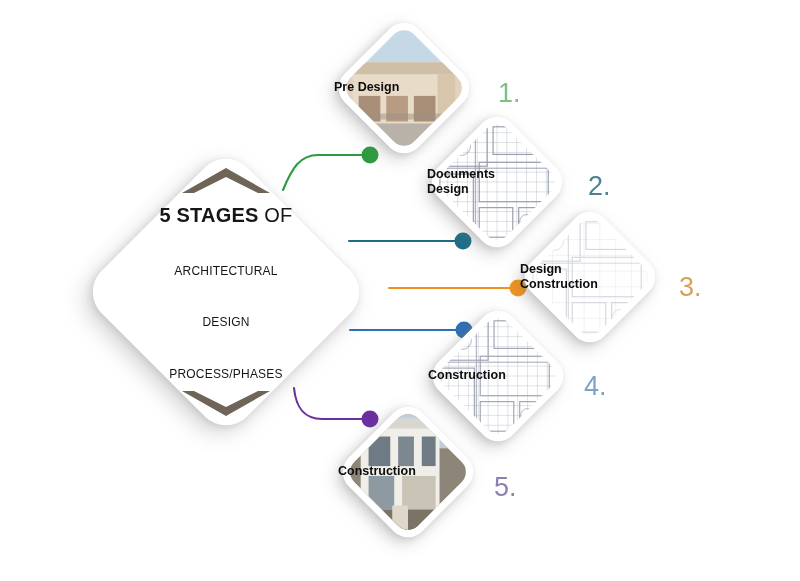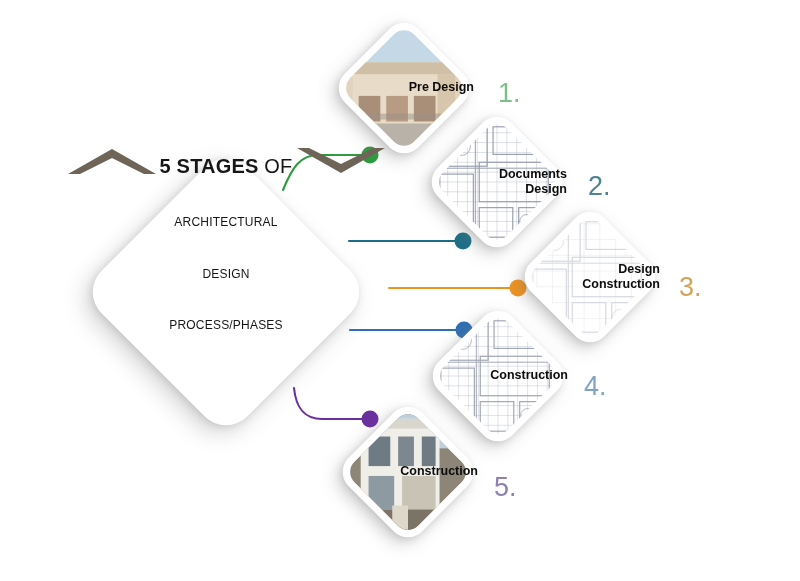"Pre Design" .stage-label { text-align: right -> left }
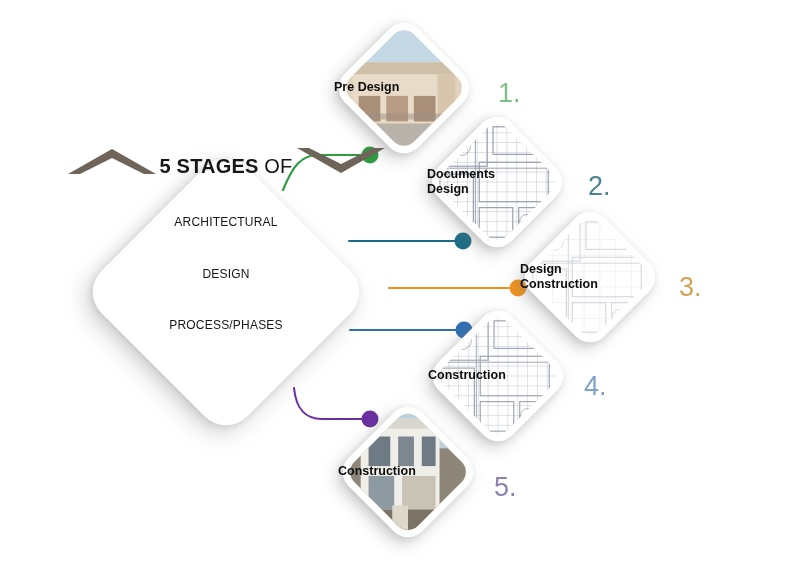"5 STAGES OF" .center-content { align-items: none -> center; flex-direction: row -> column }
